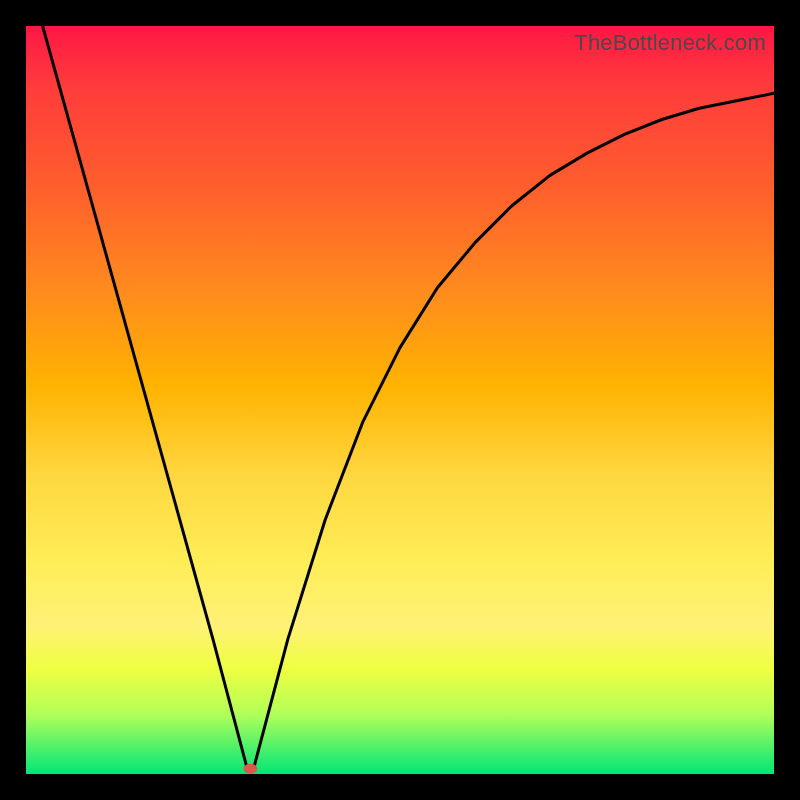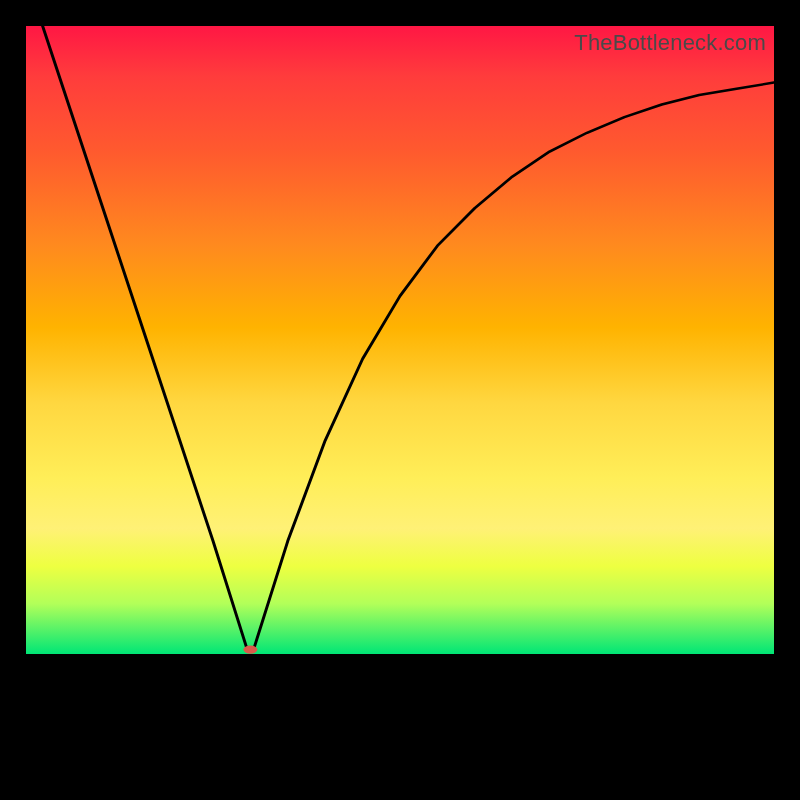"TheBottleneck.com" .plot-area { height: 628px -> 748px }
